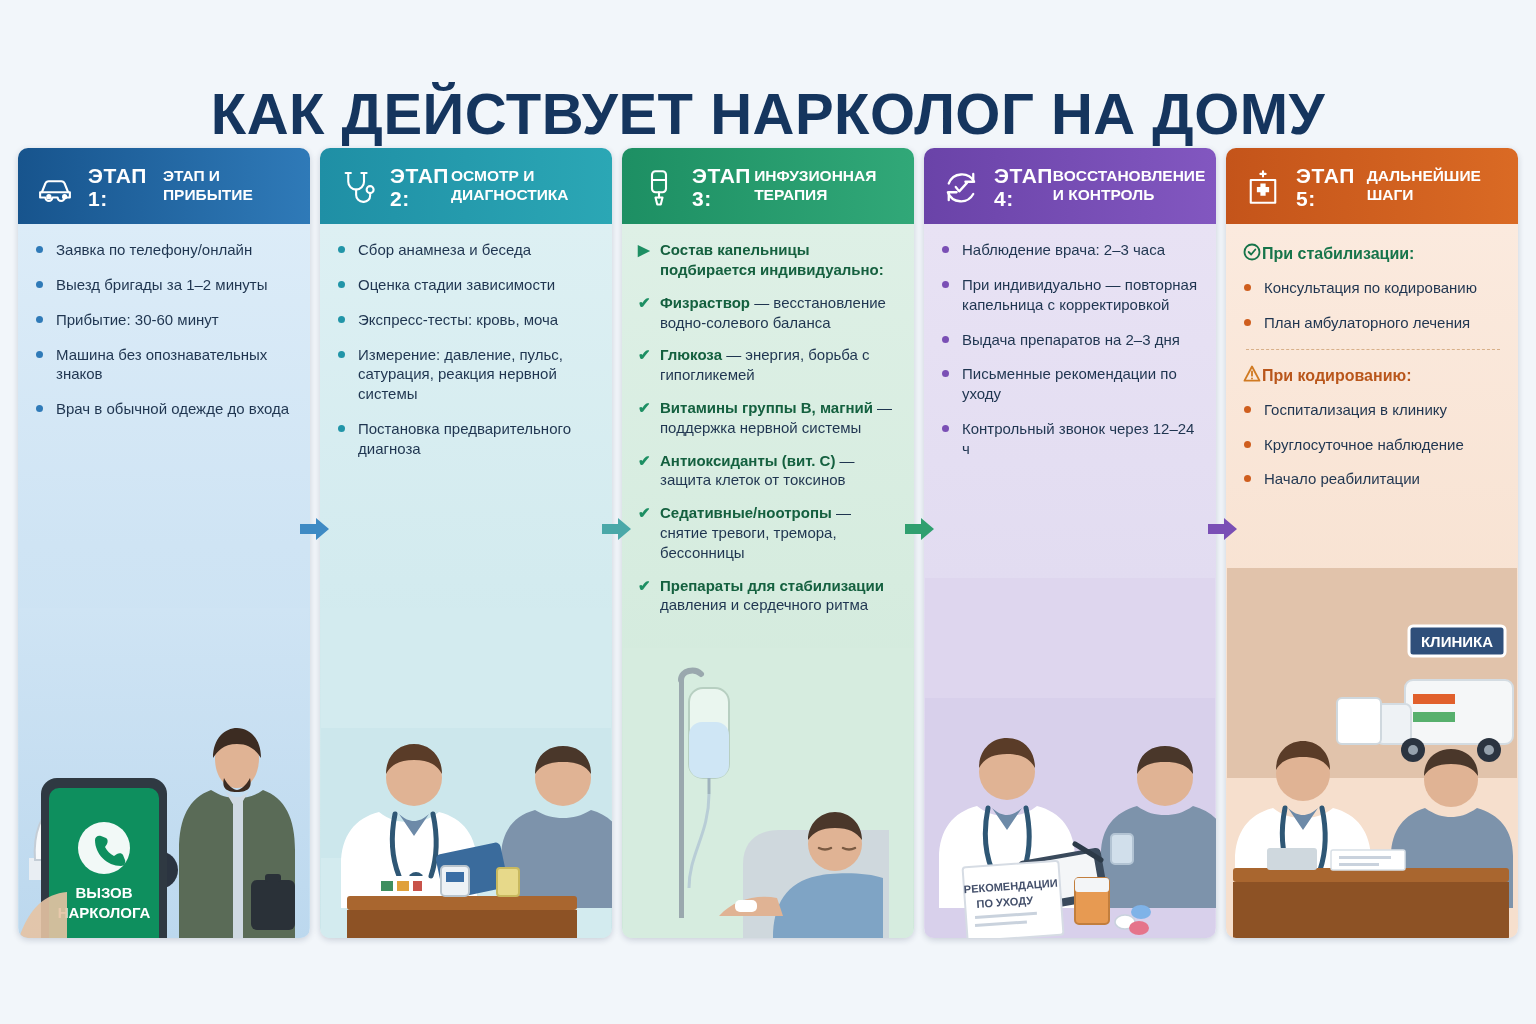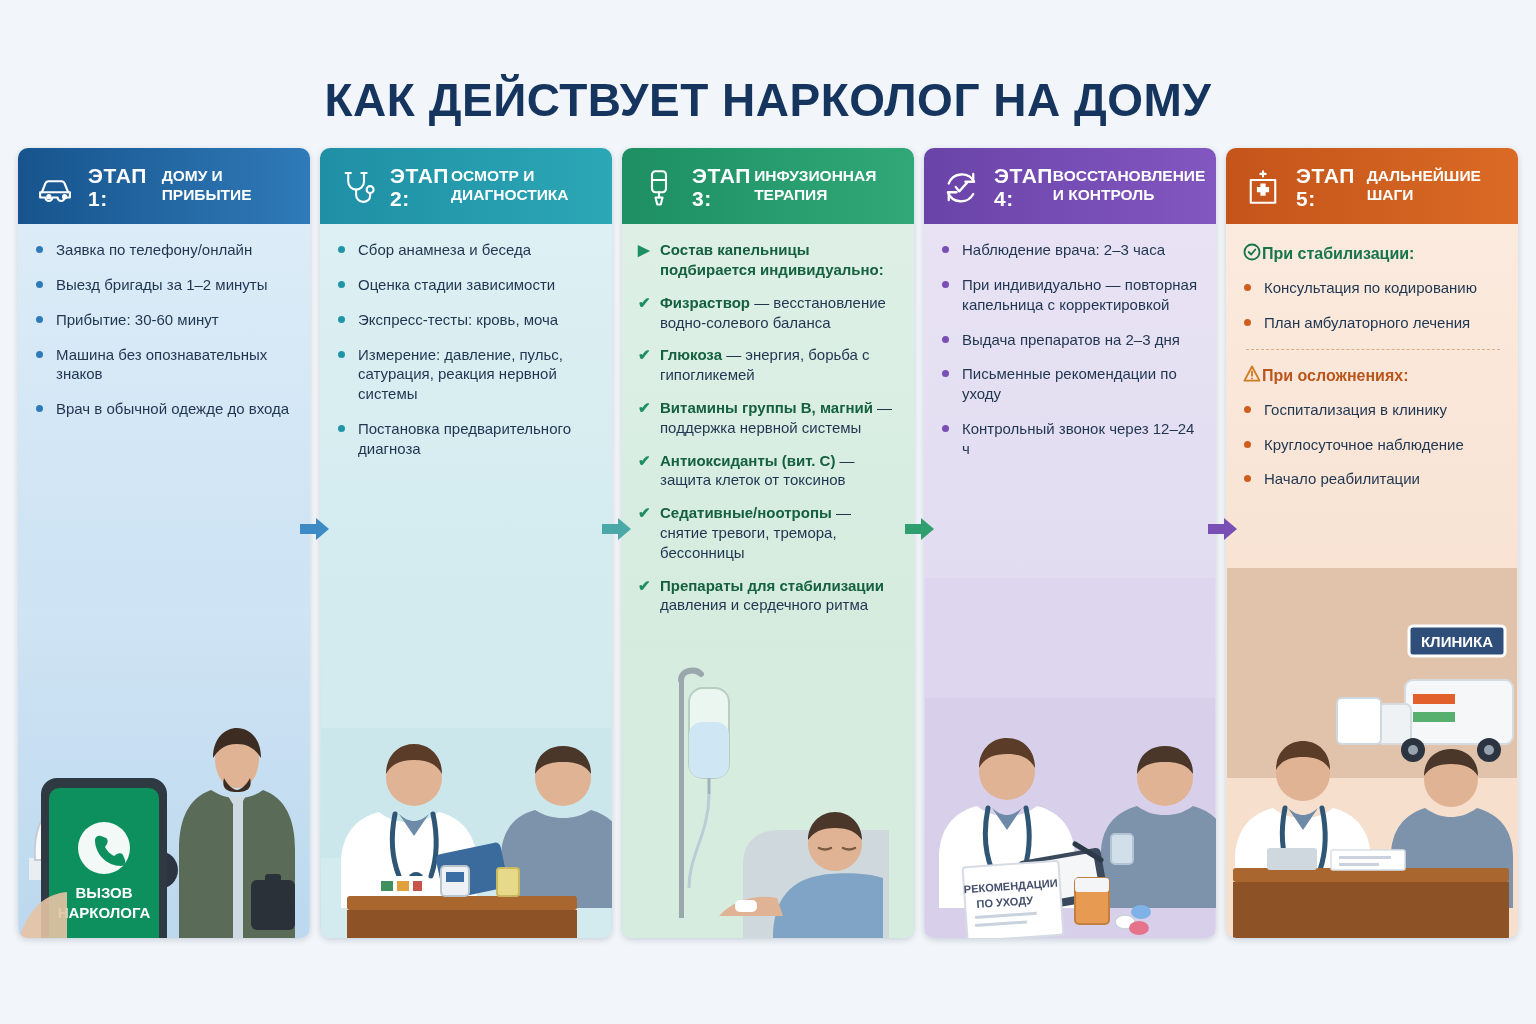"КАК ДЕЙСТВУЕТ НАРКОЛОГ НА ДОМУ" .page-title { font-size: 46px -> 58px }
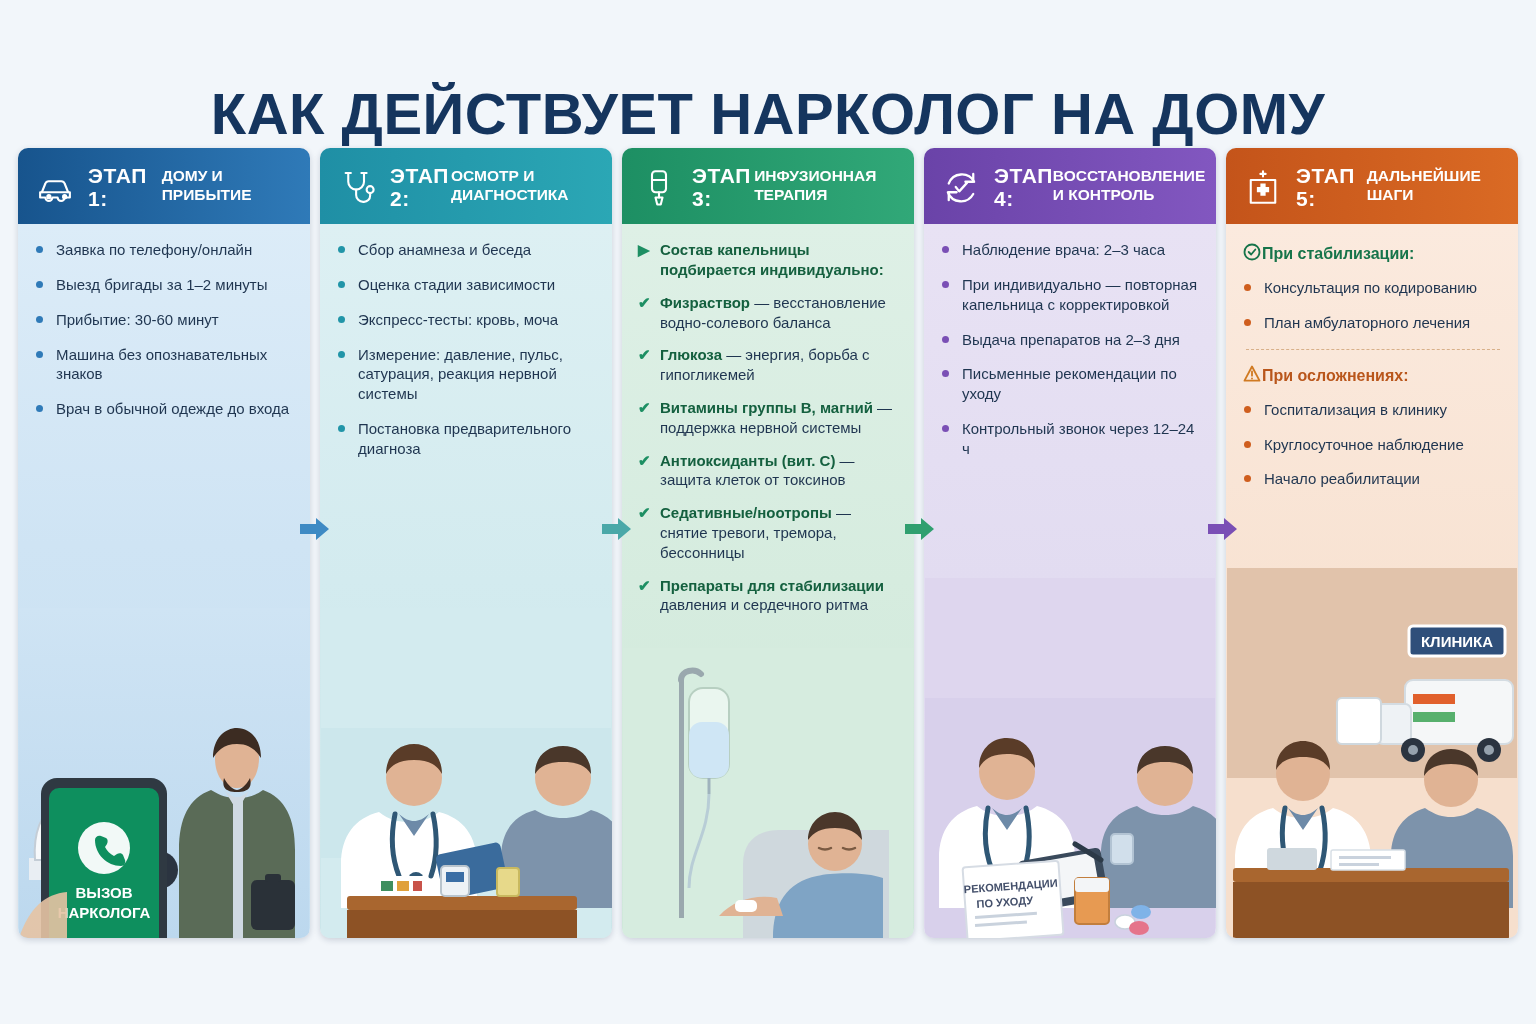"ДОМУ И ПРИБЫТИЕ" span.stage-name { text: ДОМУ -> ЭТАП }
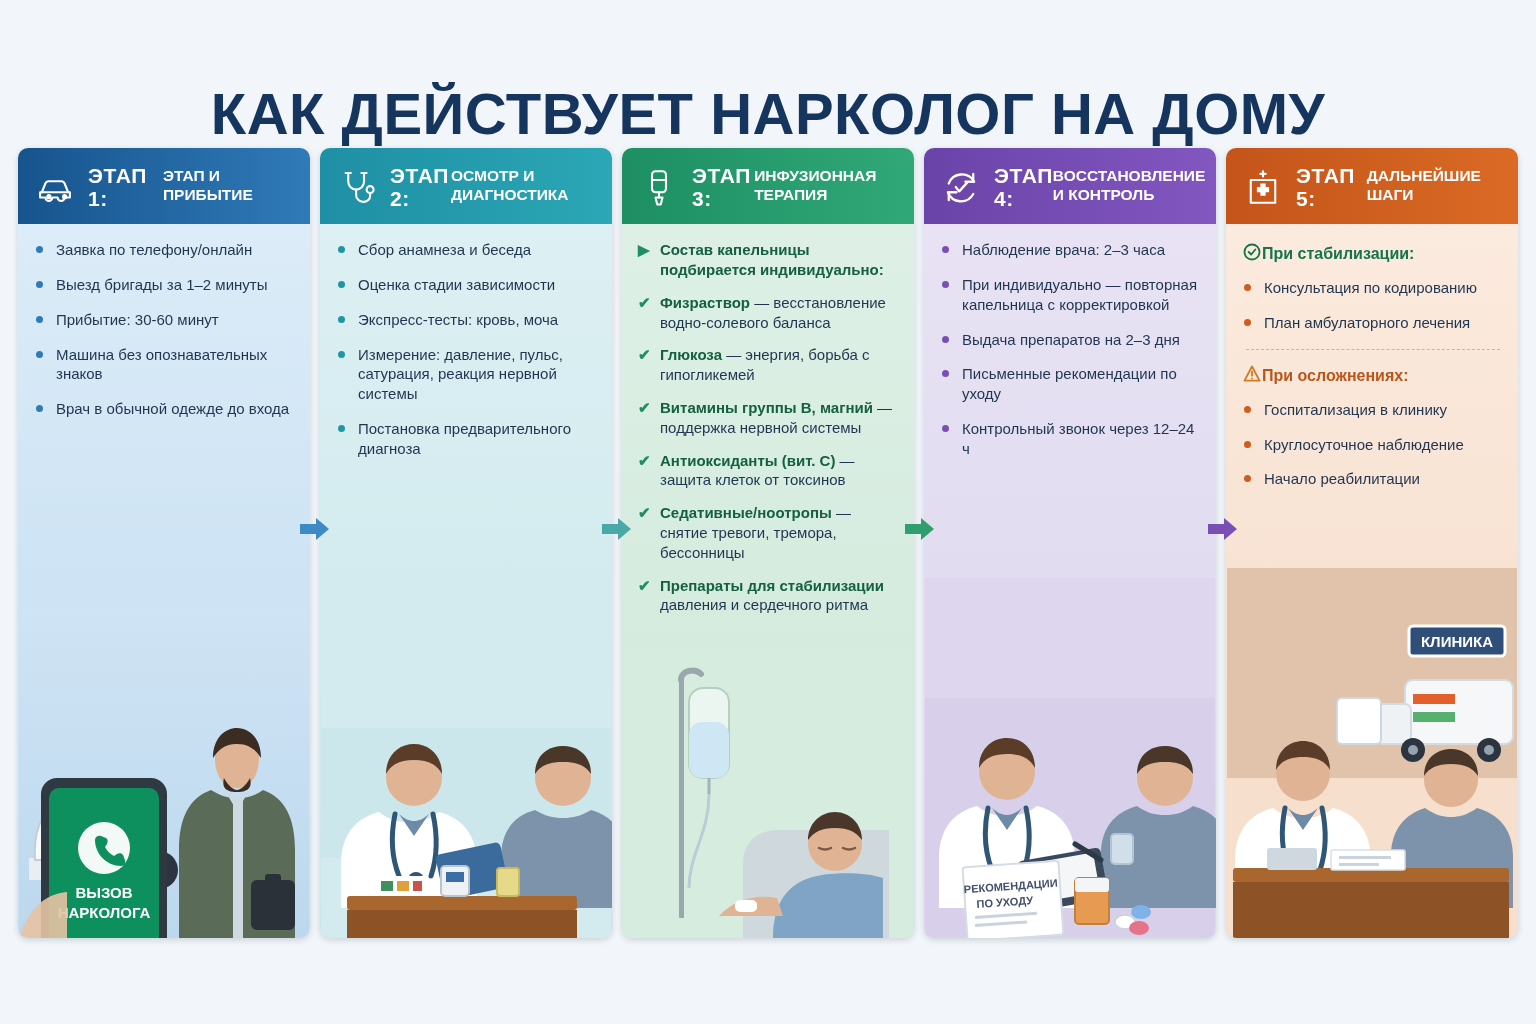"При осложнениях:" span { text: осложнениях -> кодированию }
